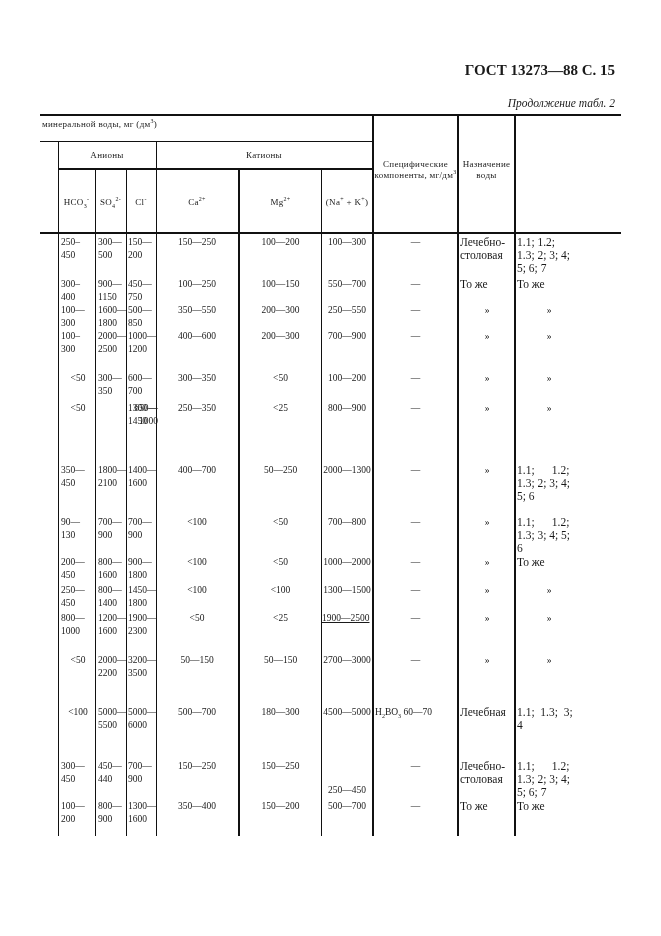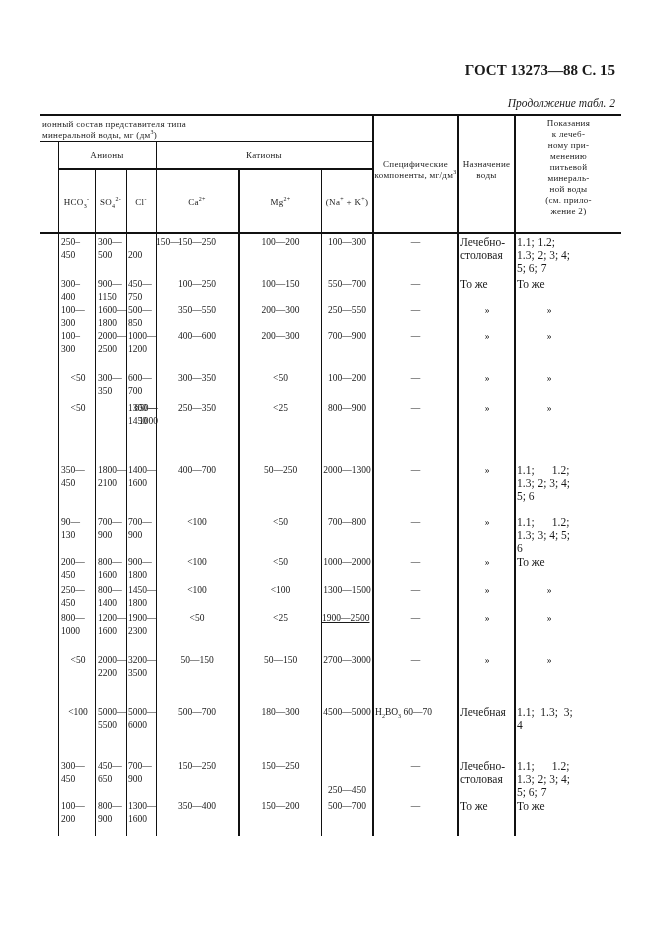"ионный состав представителя типа" div { html: <div>ионный состав представителя типа</div> -> none }
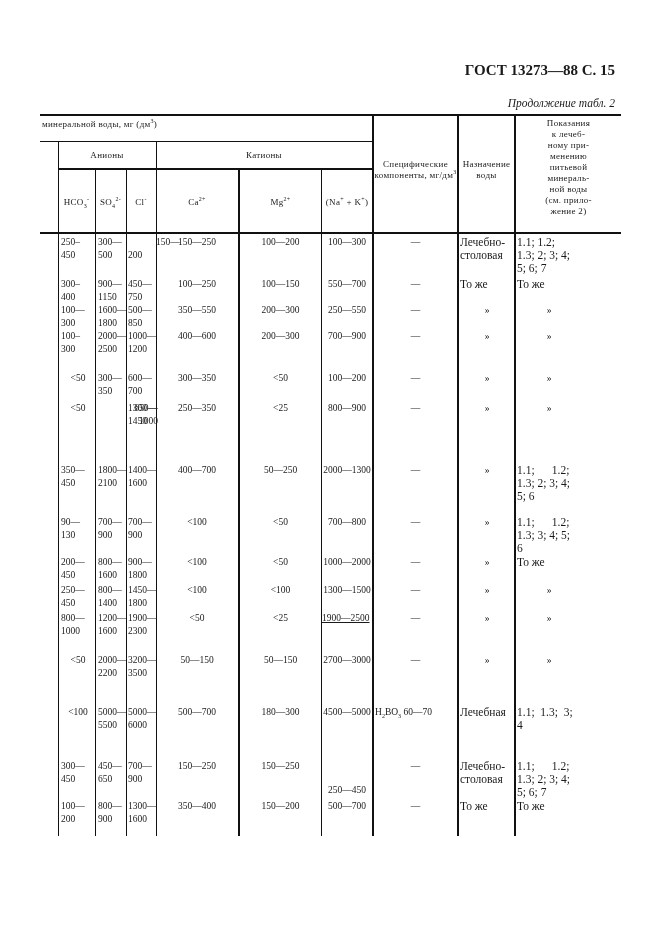"Показания" div.hdr { html: <div> <div>Показания</div> <div>к лечеб-</div> <div>ному при-</div> <div>менению</div> <div>питьевой</div> <div>минераль-</div> <div>ной воды</div> <div>(см. прило-</div> <div>жение 2)</div> </div> -> none }
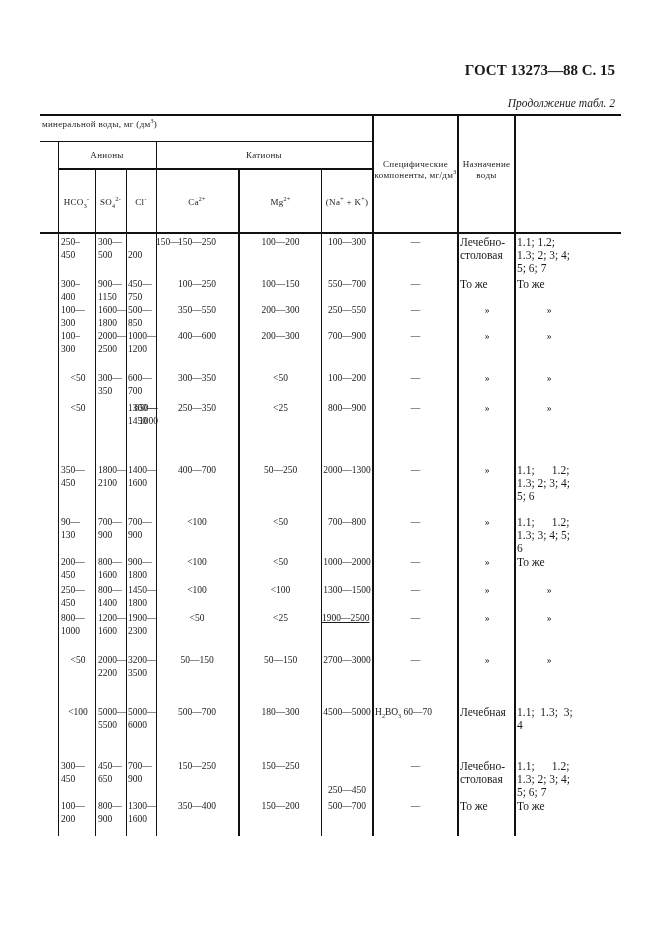"150—" div { padding-left: 28px -> none }
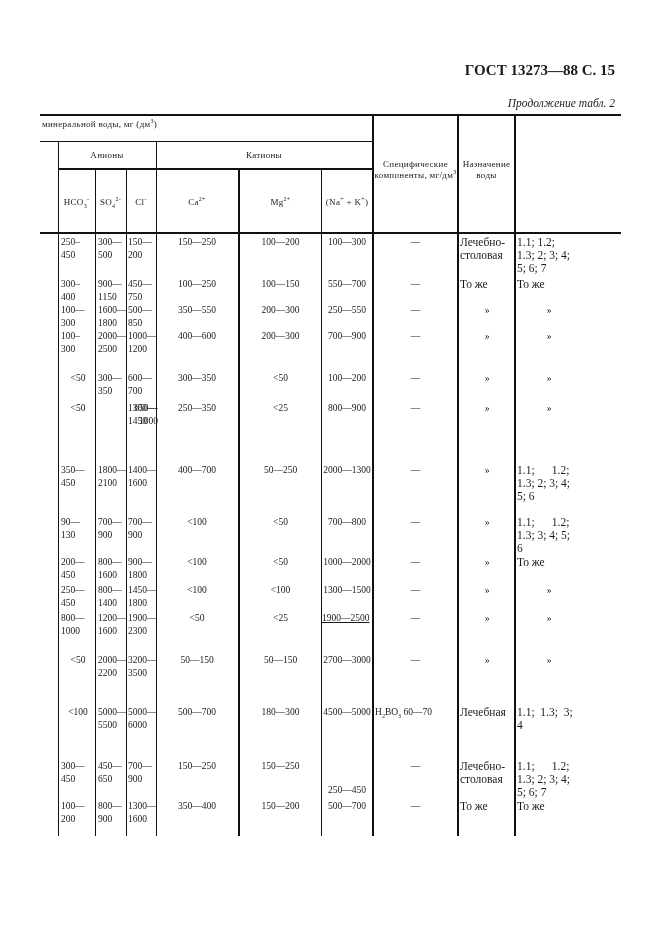"650" div { text: 650 -> 440 }
